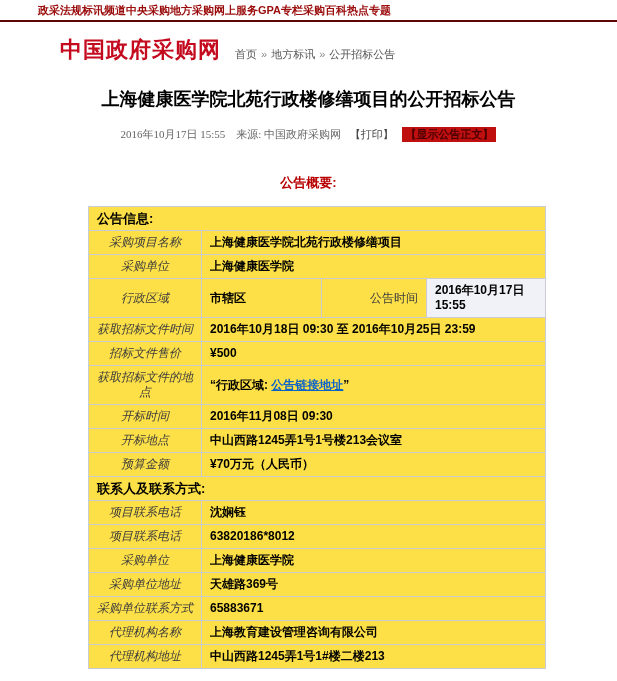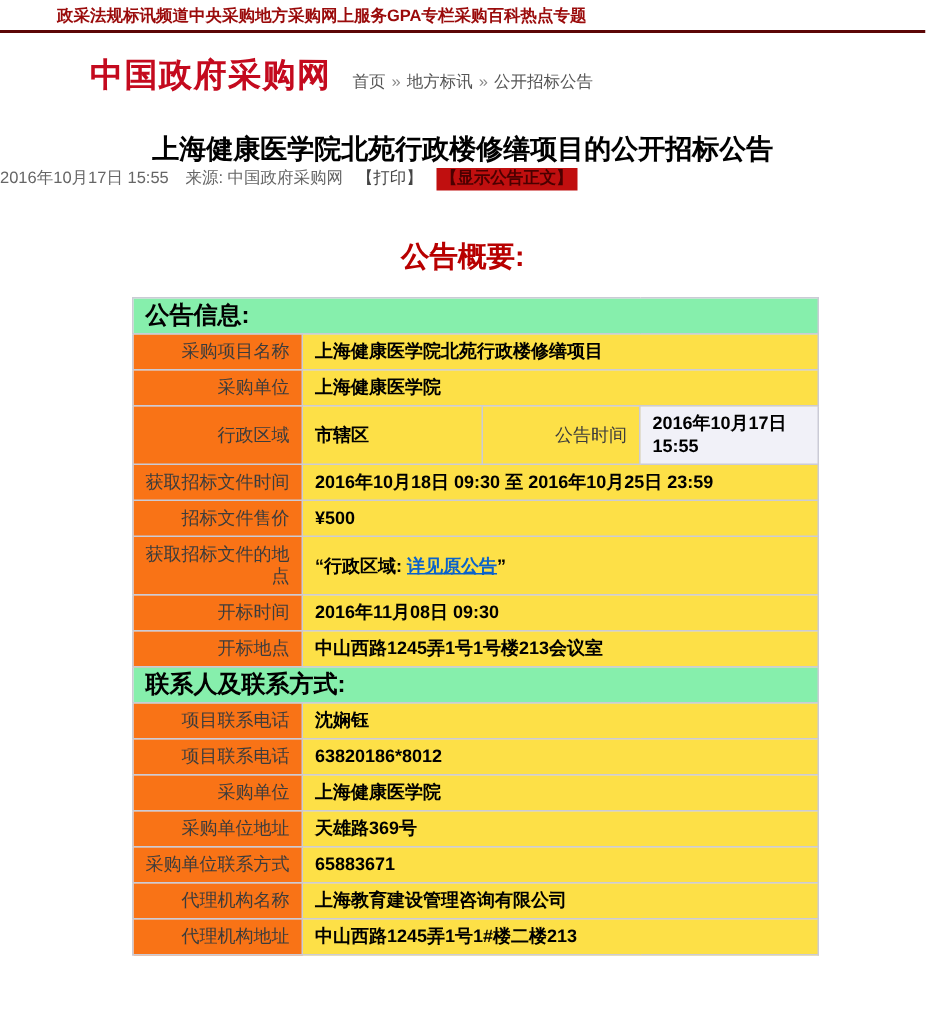"2016年10月17日 15:55 来源: 中国政府采购网 【打印】" .meta { font-family: none -> Liberation Serif, serif; margin-top: 0 -> 16px; text-align: none -> center }
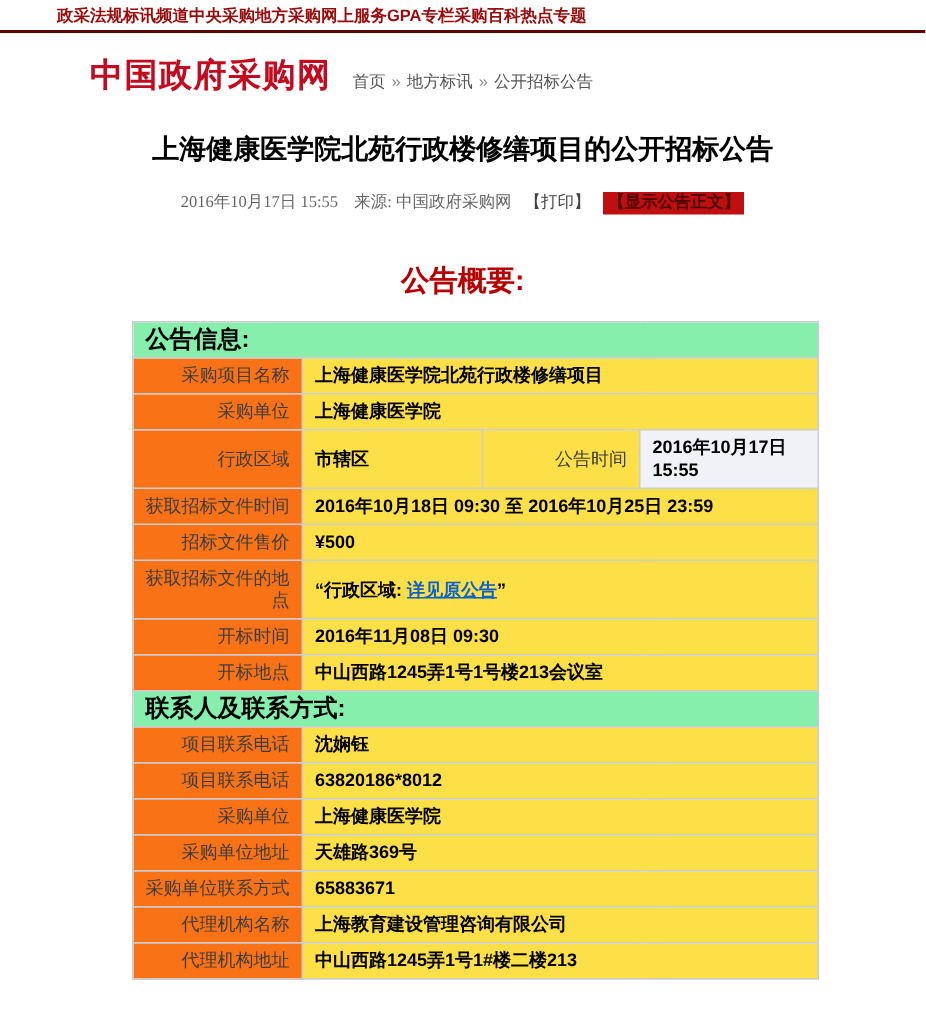"公告概要:" .summary { font-size: 19px -> 13px }
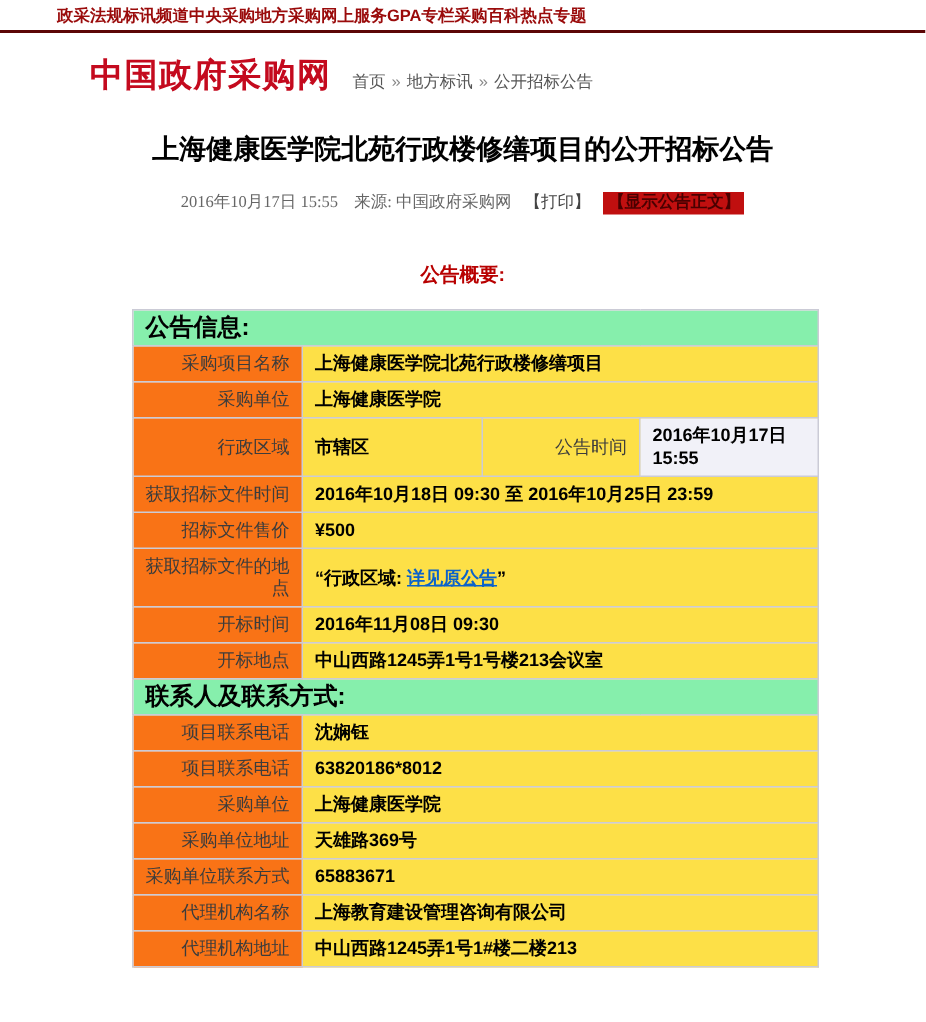"公告信息:" td.sec { background: #86efac -> #fde047; font-size: 16px -> 13px }
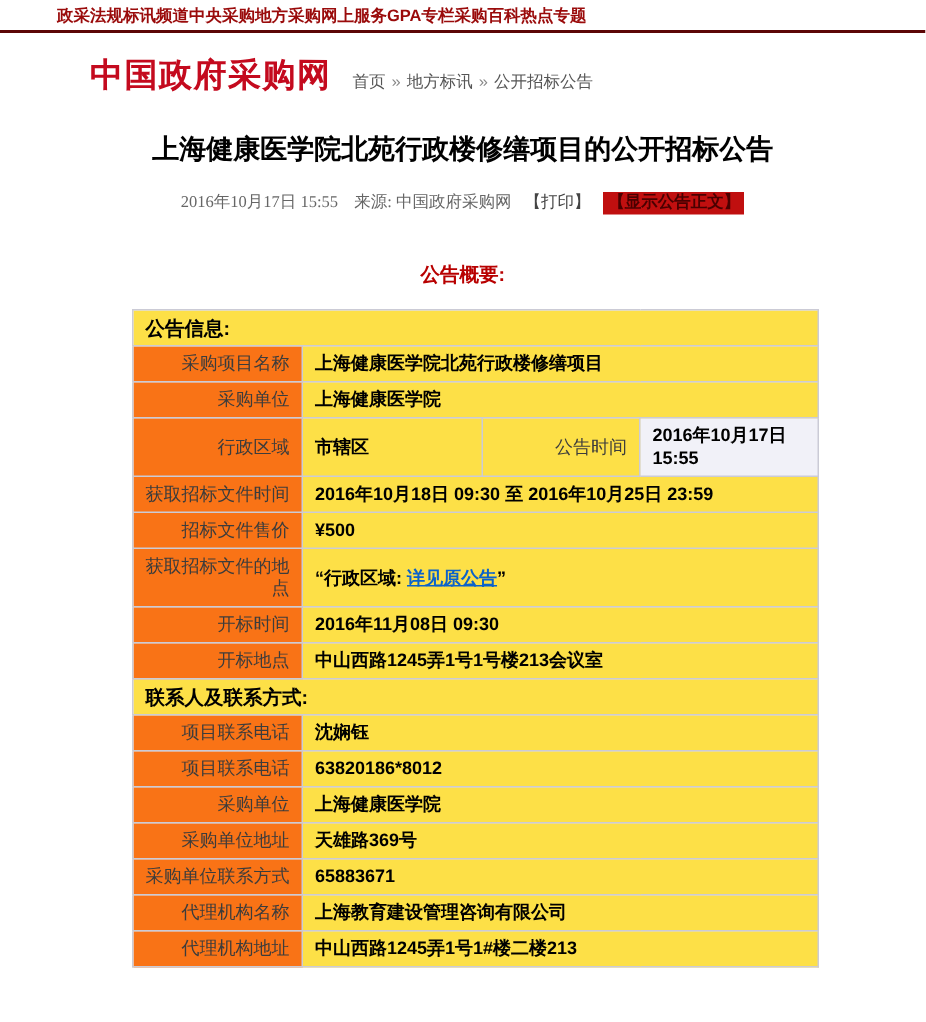"采购项目名称" td.lbl { background: #f97316 -> #fde047; font-style: none -> italic; text-align: right -> center }
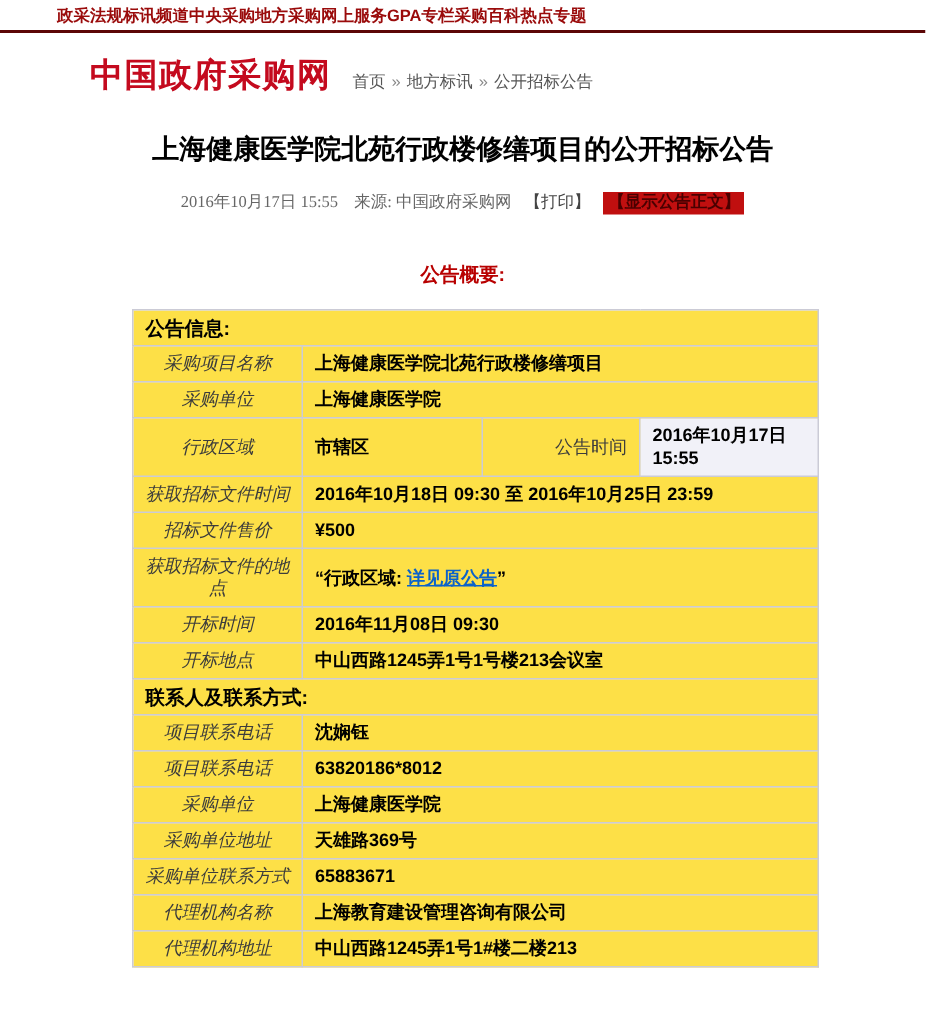"详见原公告" a.doclink { text: 详见原公告 -> 公告链接地址 }
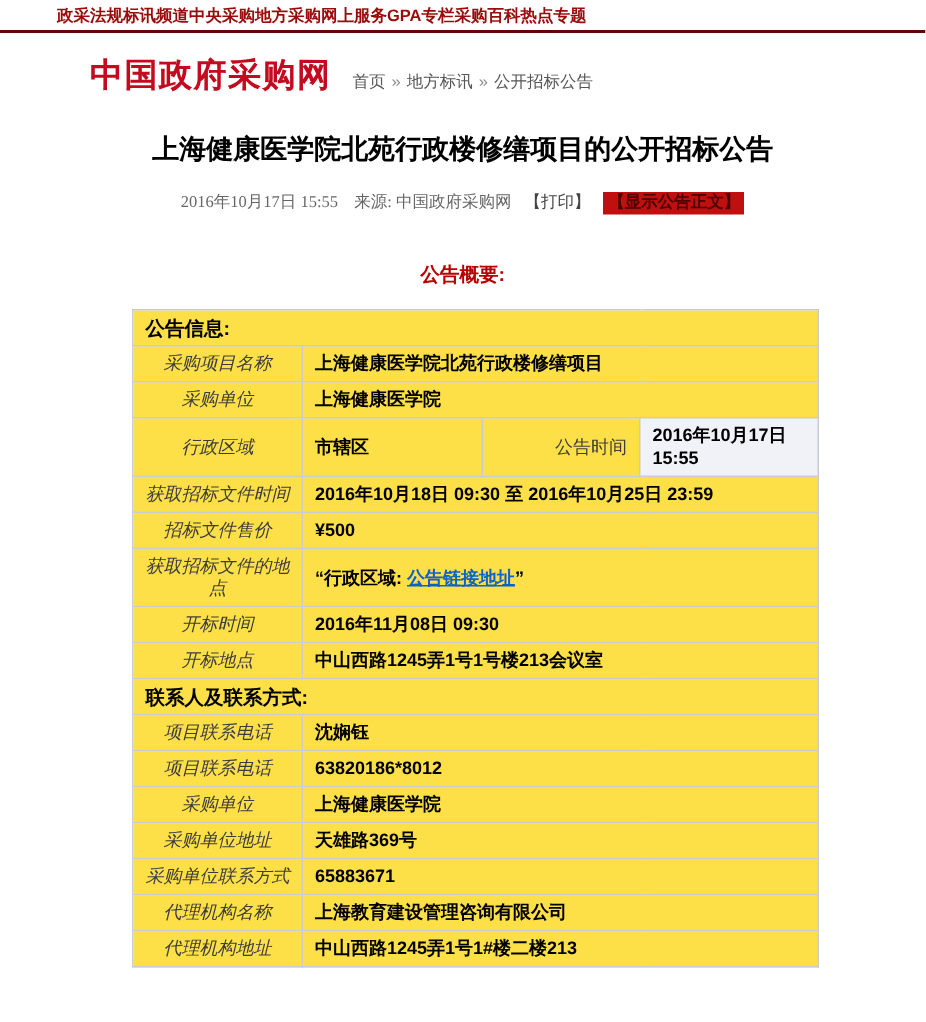"预算金额" tr { html: none -> <tr> <td>预算金额</td> <td>¥70万元（人民币）</td> </tr> }
